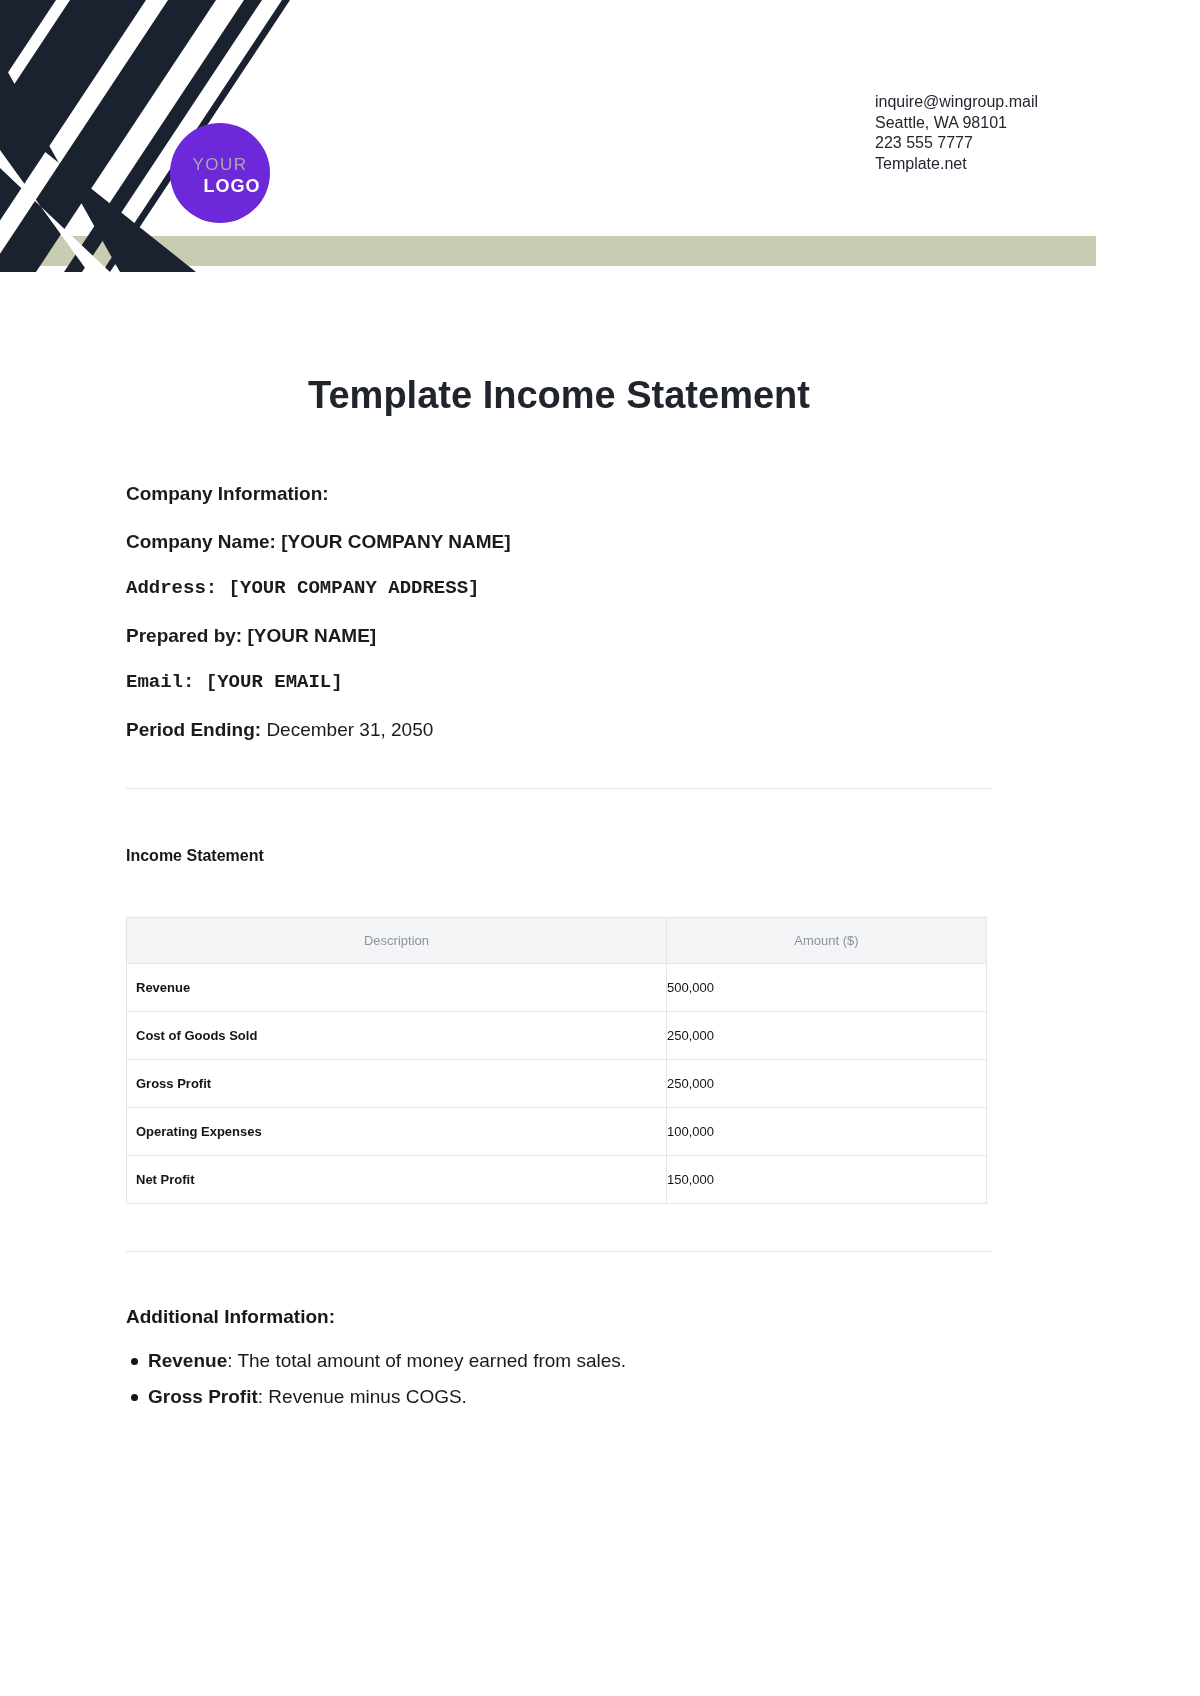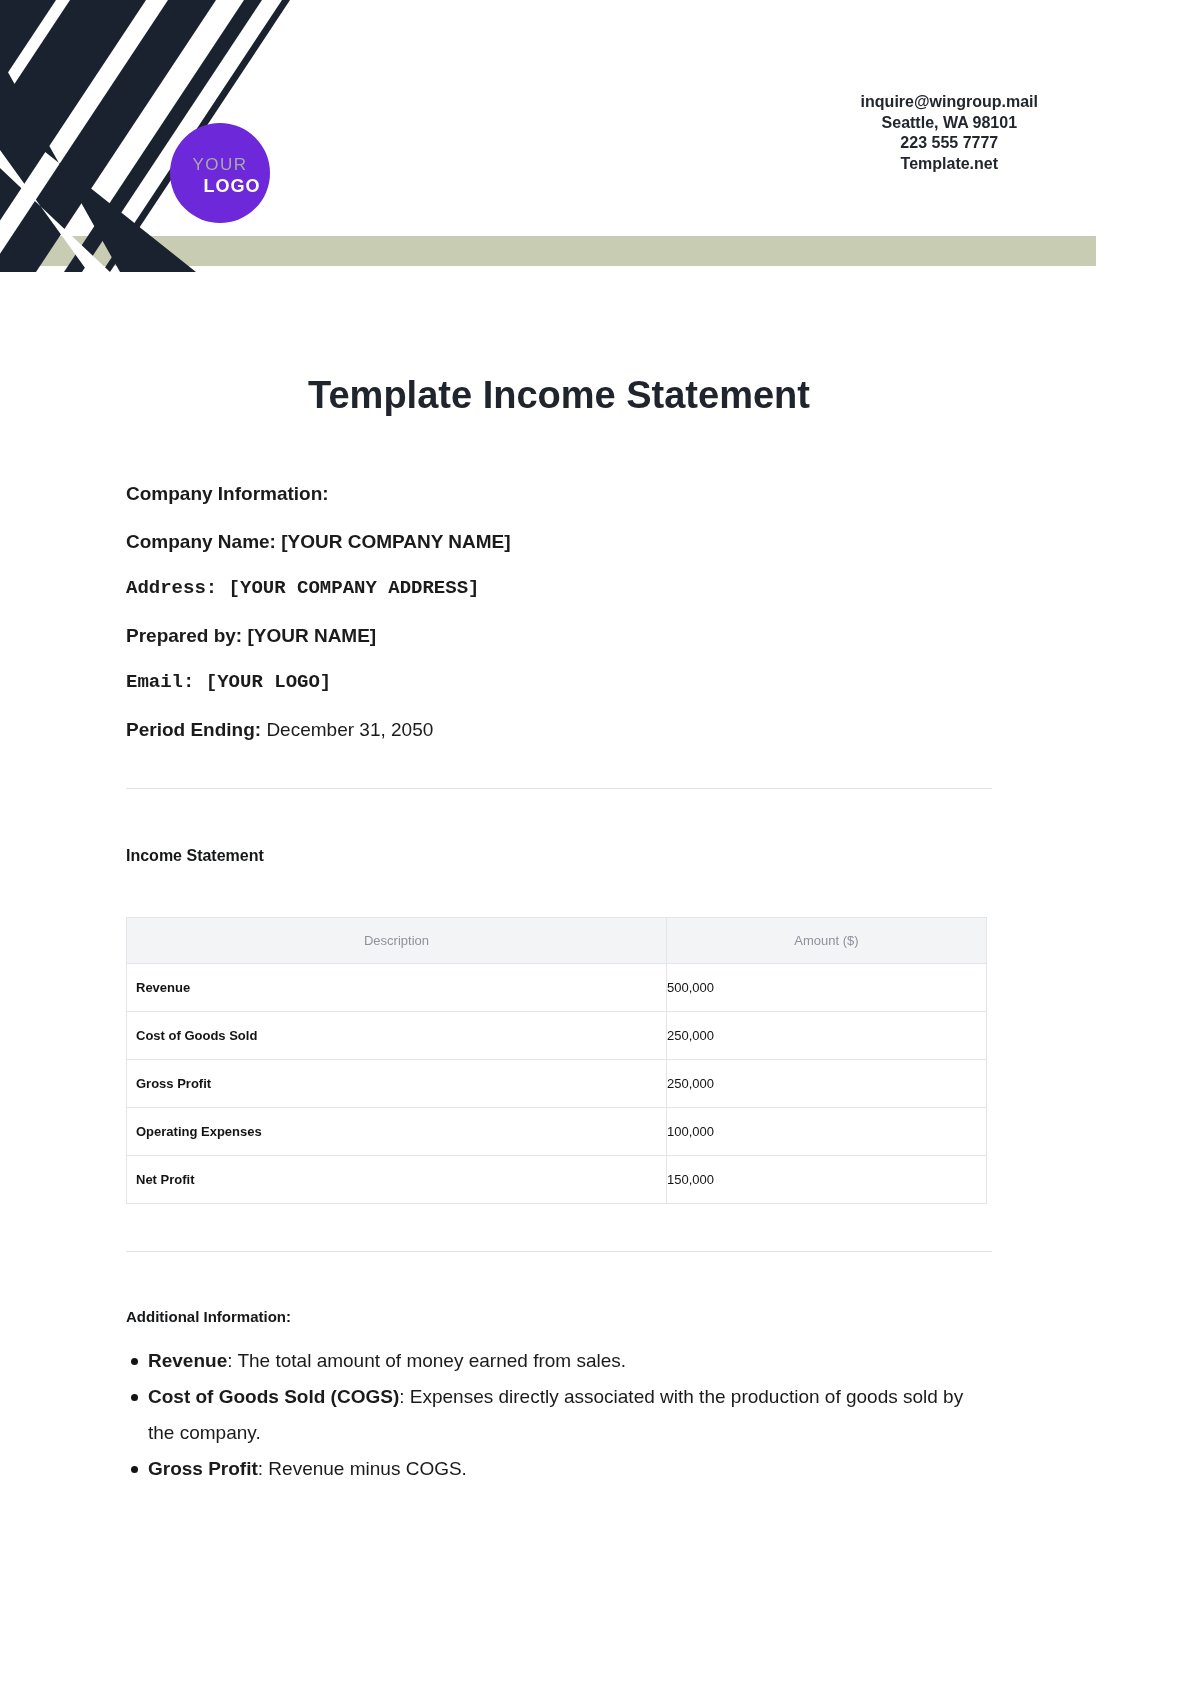"inquire@wingroup.mail" .contact { font-weight: bold -> none; text-align: center -> left }
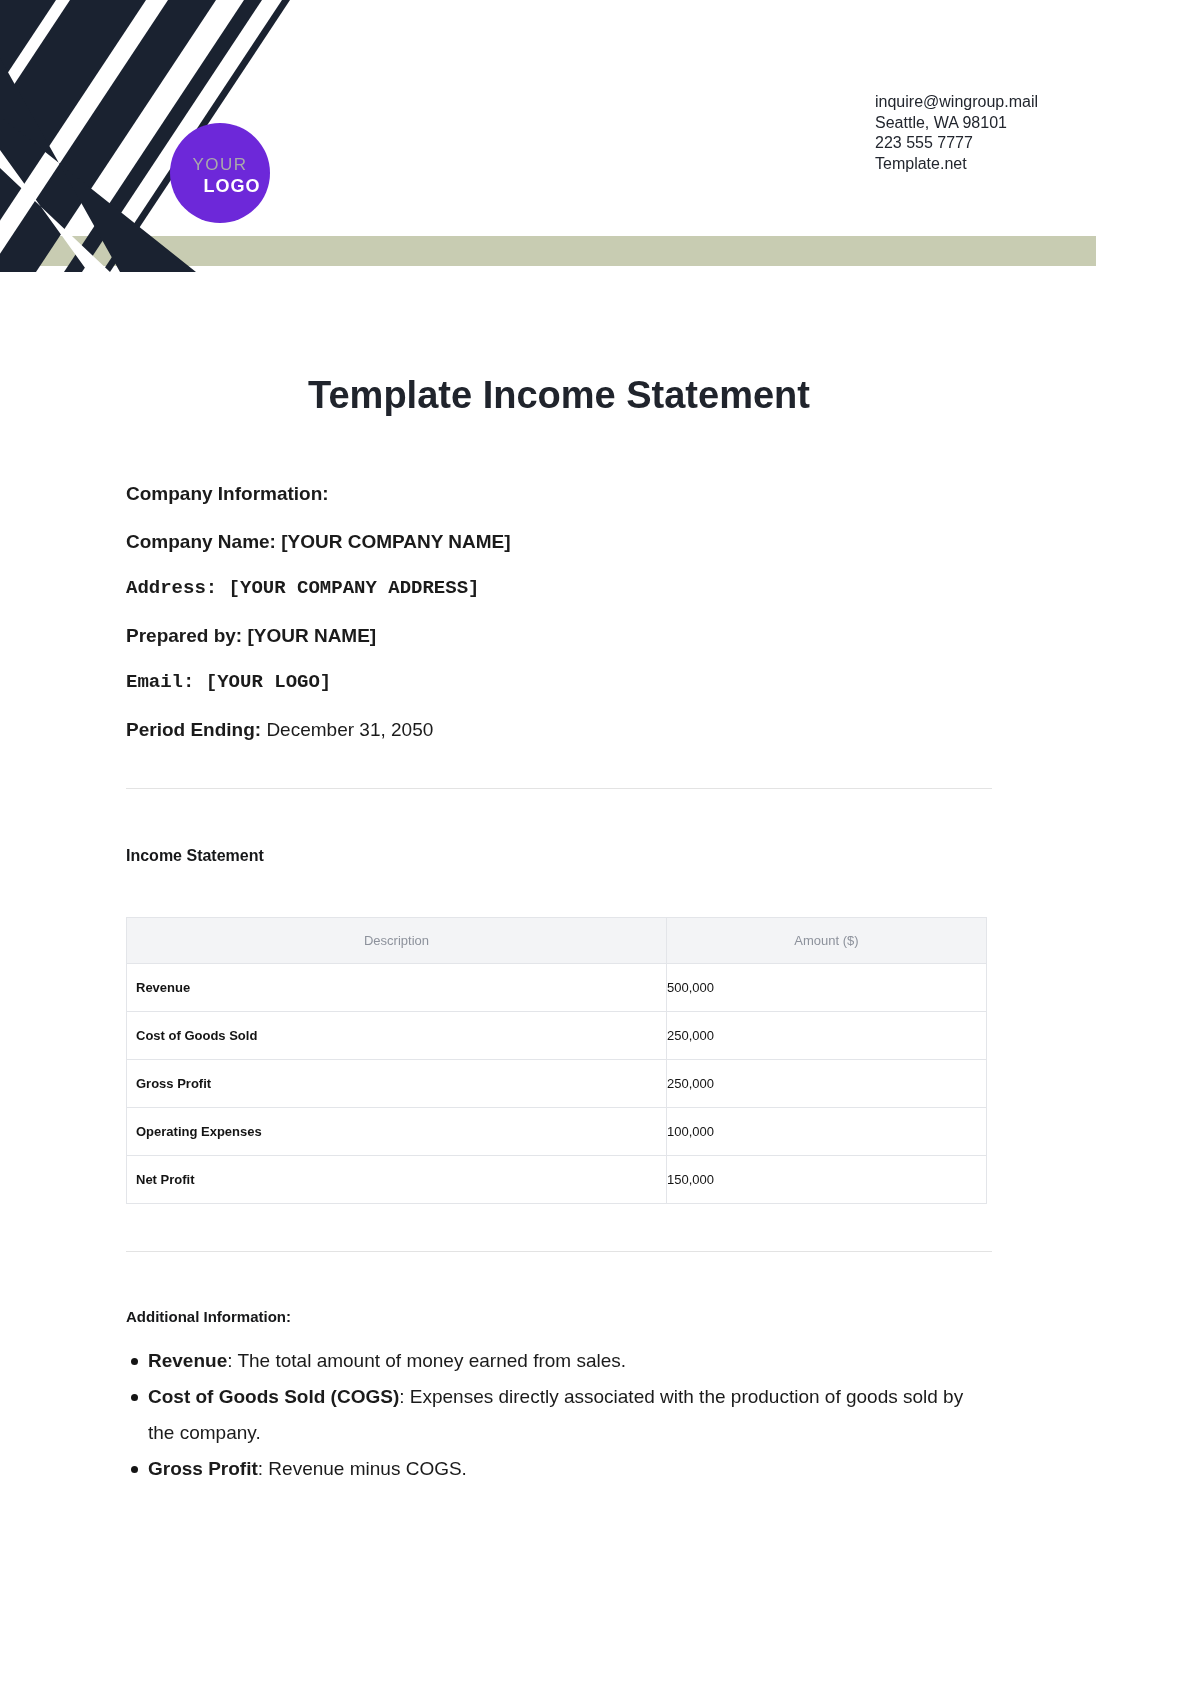"Email: [YOUR LOGO]" p.line { text: LOGO -> EMAIL }
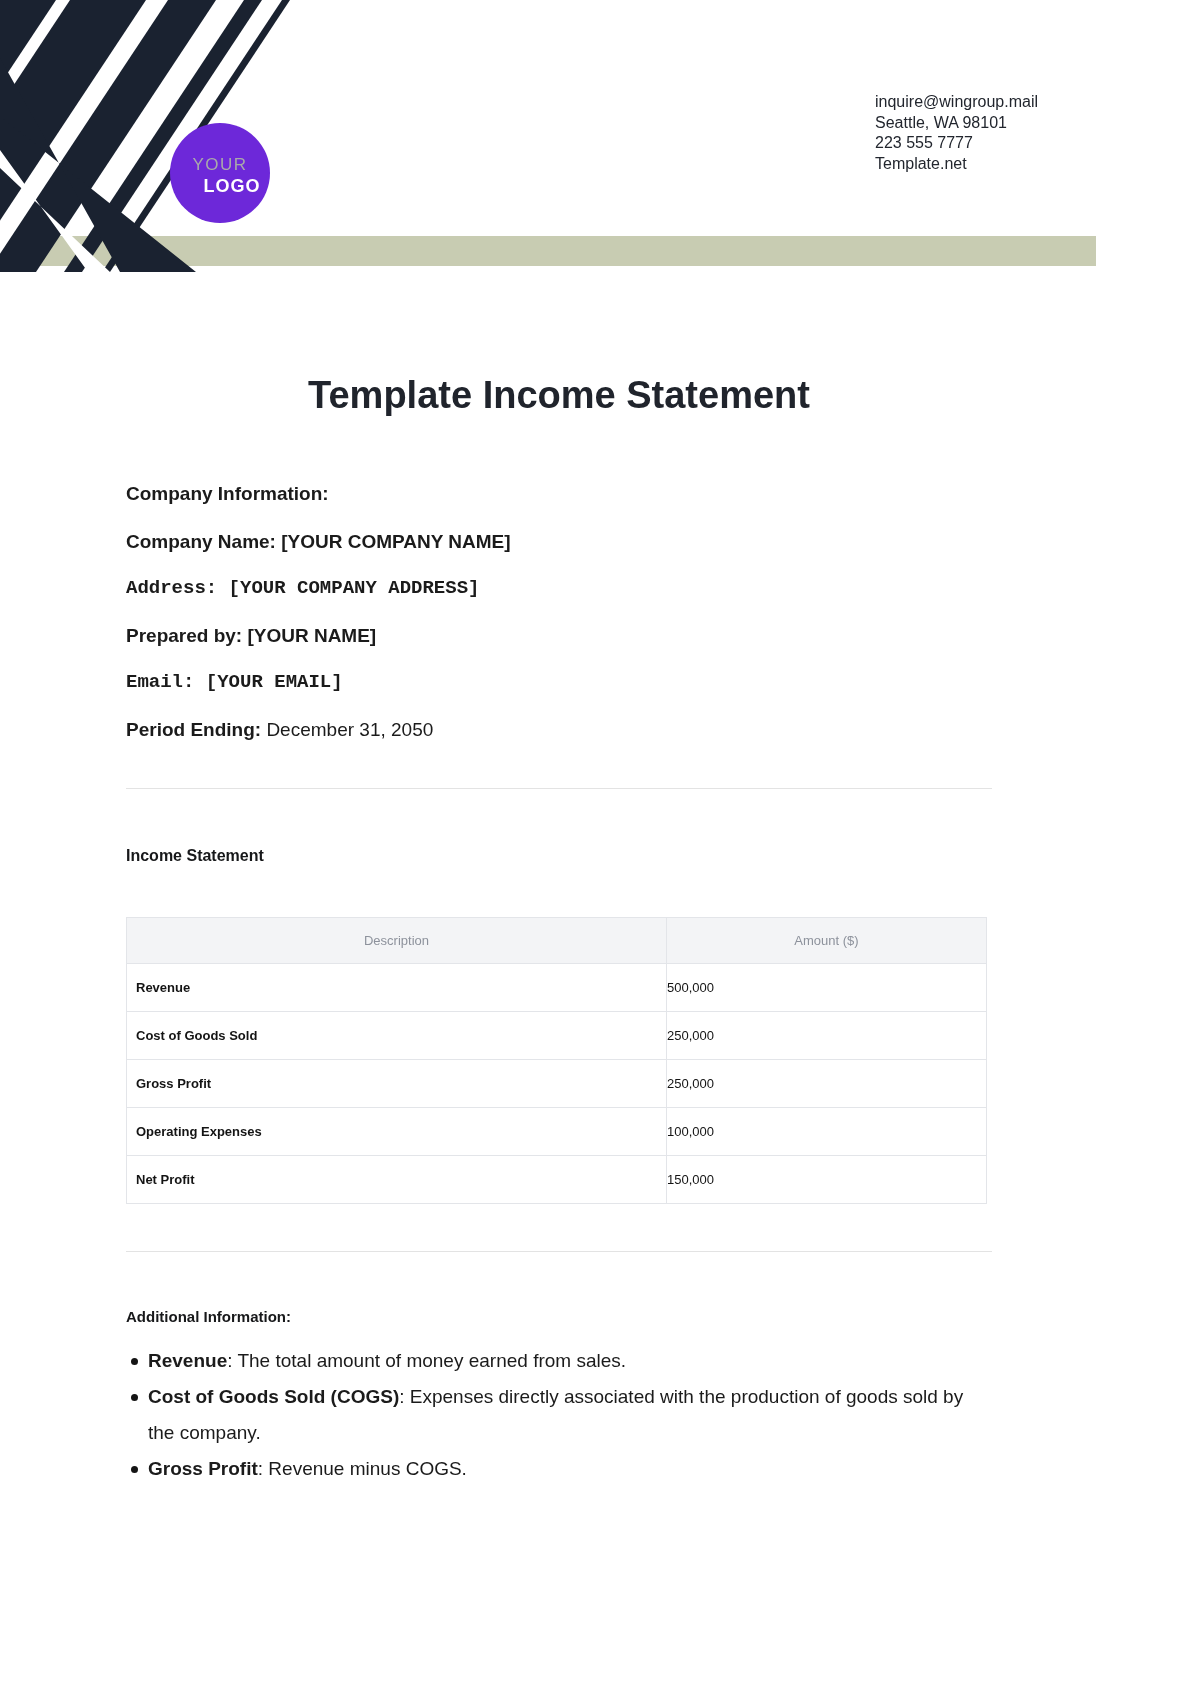"Additional Information:" .section-heading.small { font-size: 15px -> 19px }
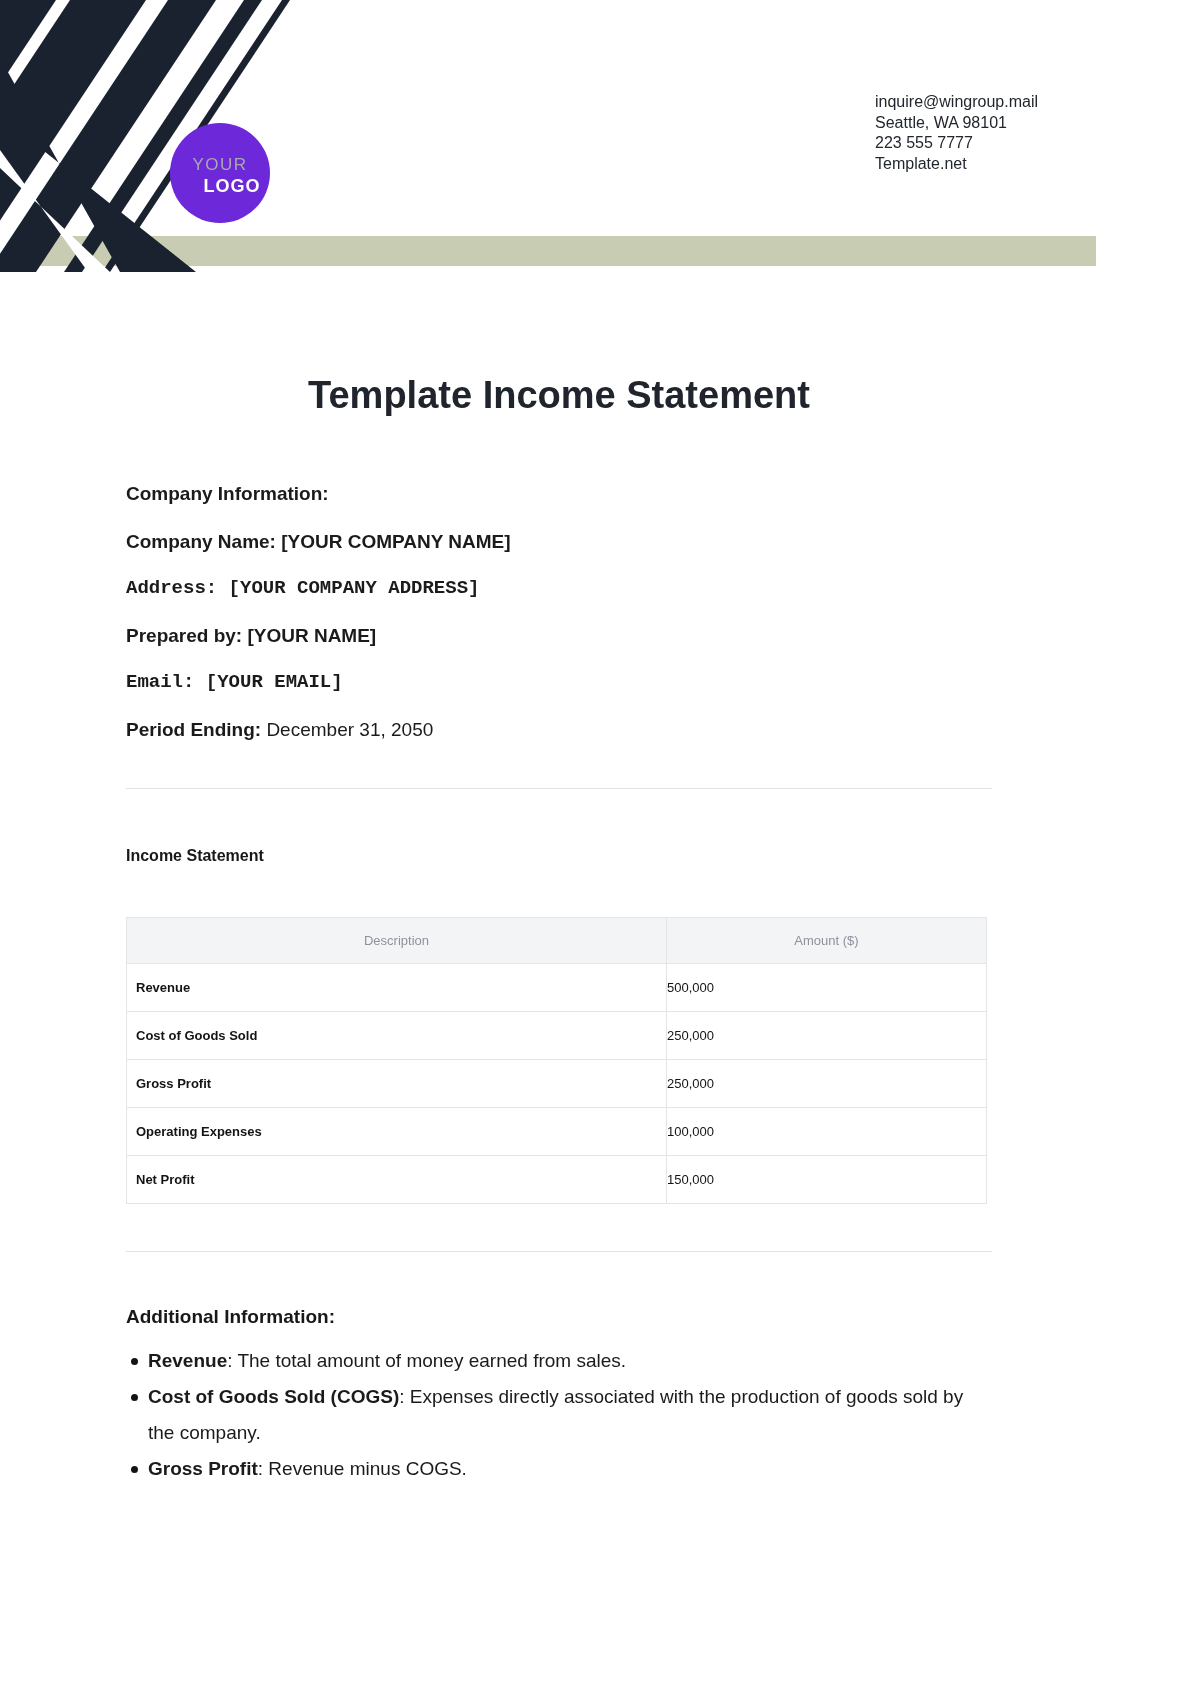"Cost of Goods Sold (COGS):" li { html: <li> <span></span><span>Cost of Goods Sold (COGS)</span><span>: Expenses directly associated with the production of goods sold by the company.</span> </li> -> none }
